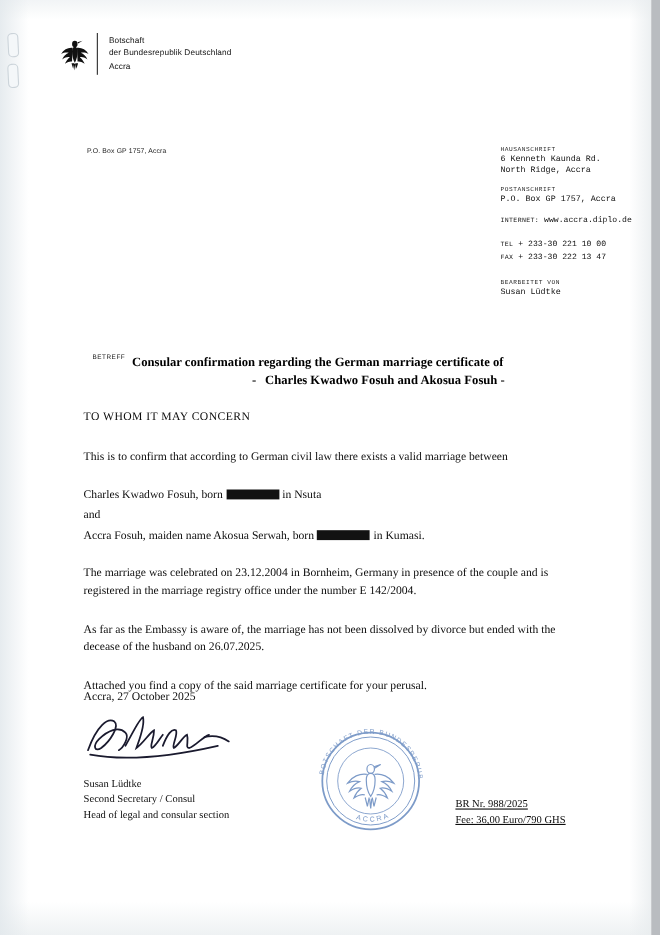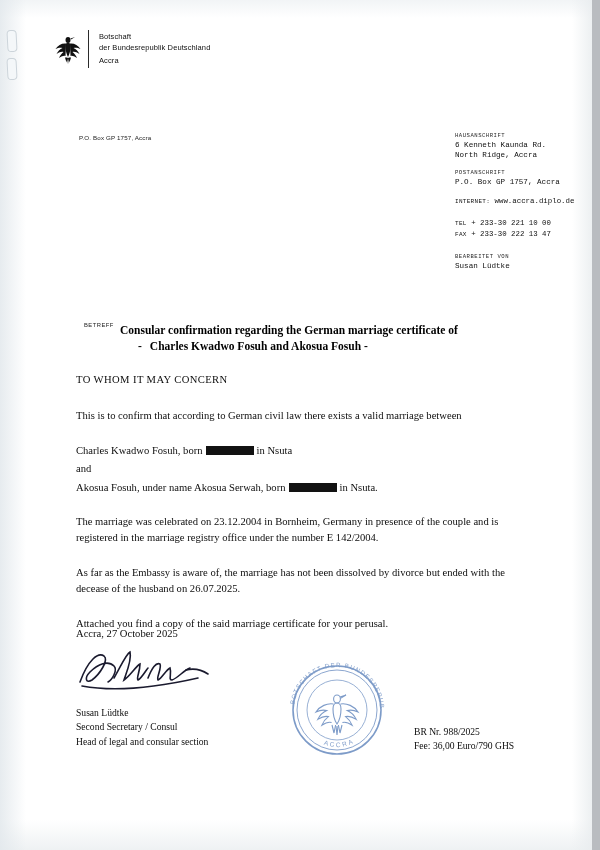"- Charles Kwadwo Fosuh and" .subject .l2 { text-align: none -> center }
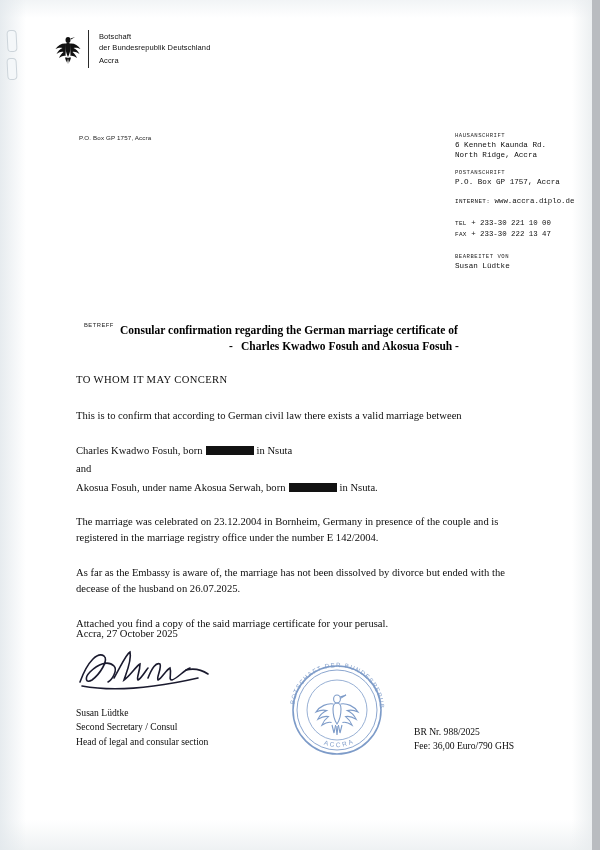"Akosua Fosuh, under name Akosua" span { text: Akosua Fosuh, under -> Accra Fosuh, maiden }
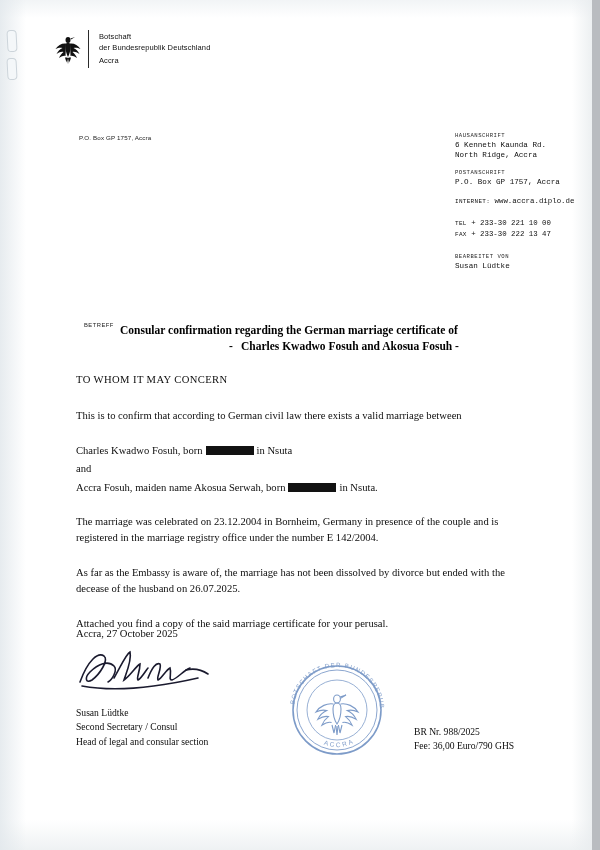"in Nsuta." span { text: Nsuta -> Kumasi }
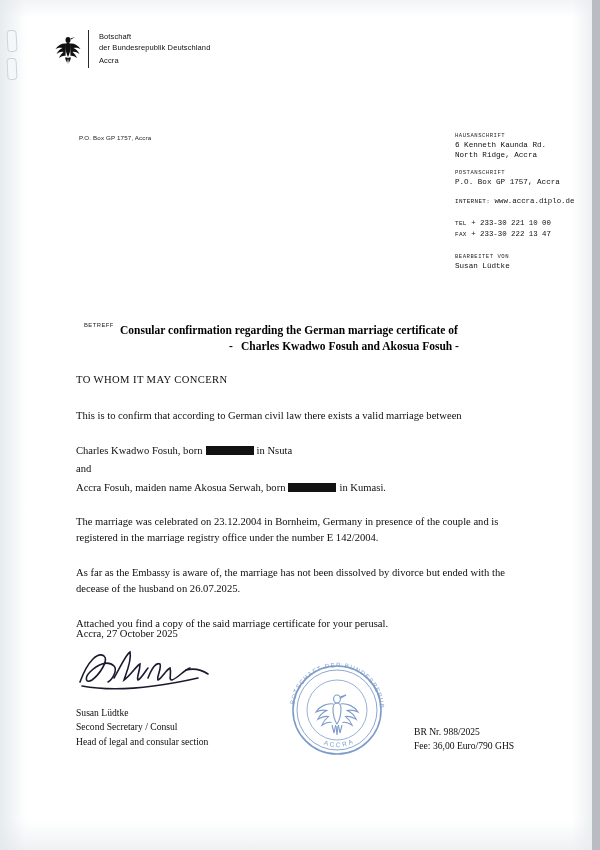"BR Nr. 988/2025" .ref { text-decoration: none -> underline }
